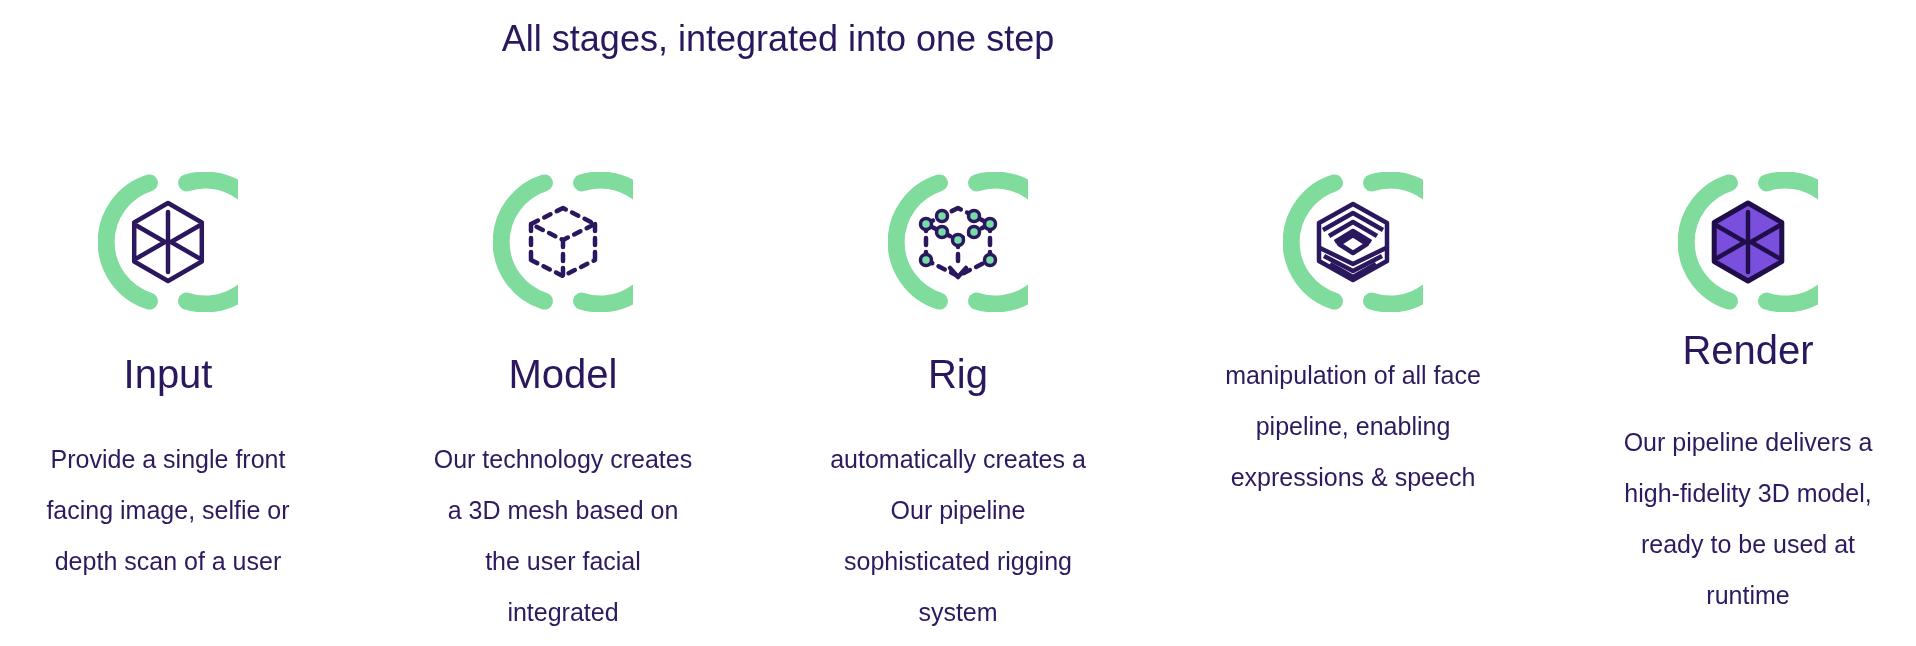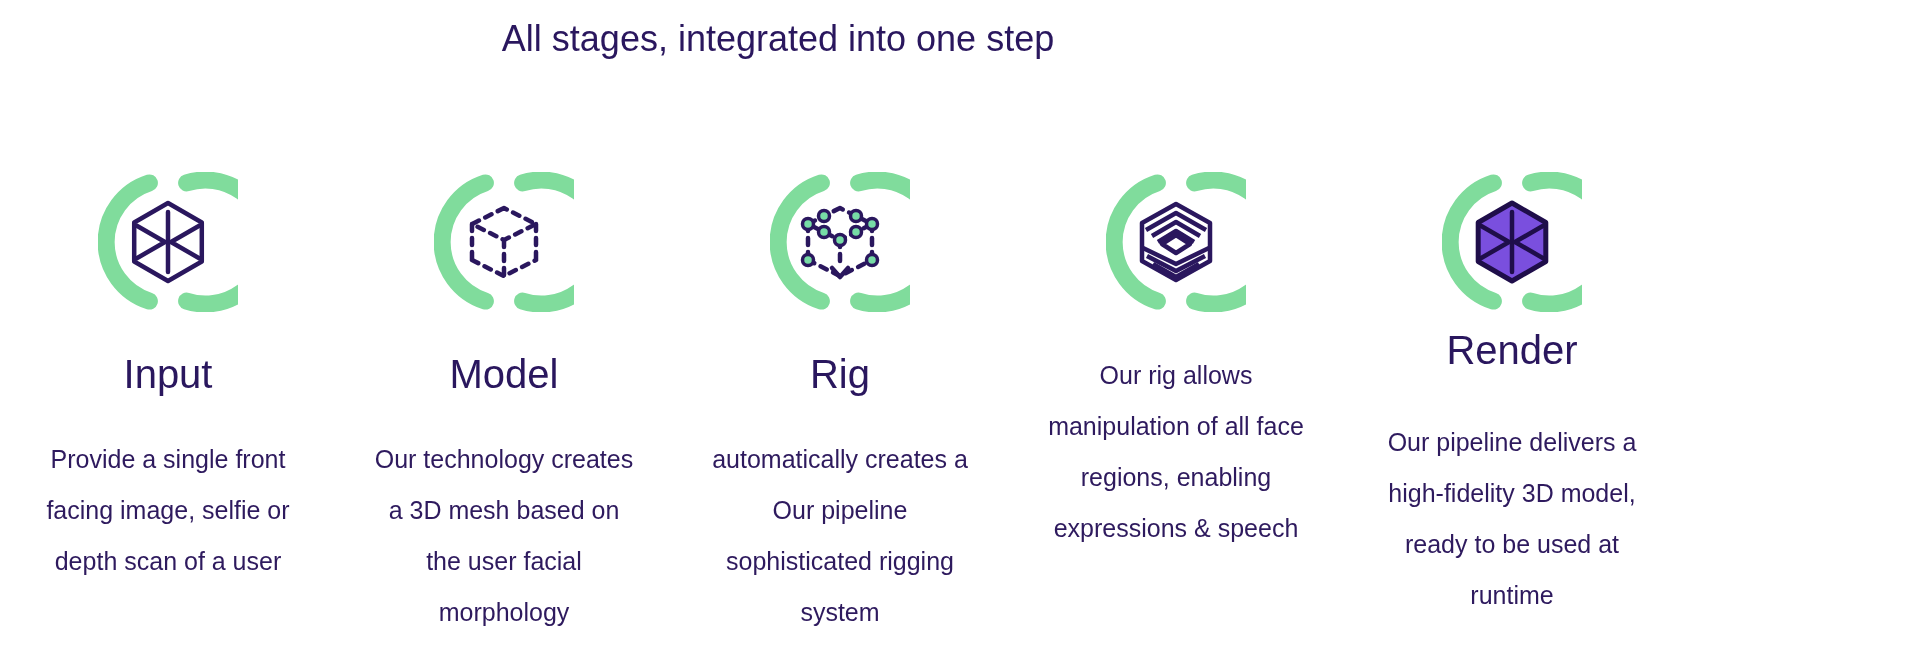"Input" .stages { justify-content: none -> space-between }
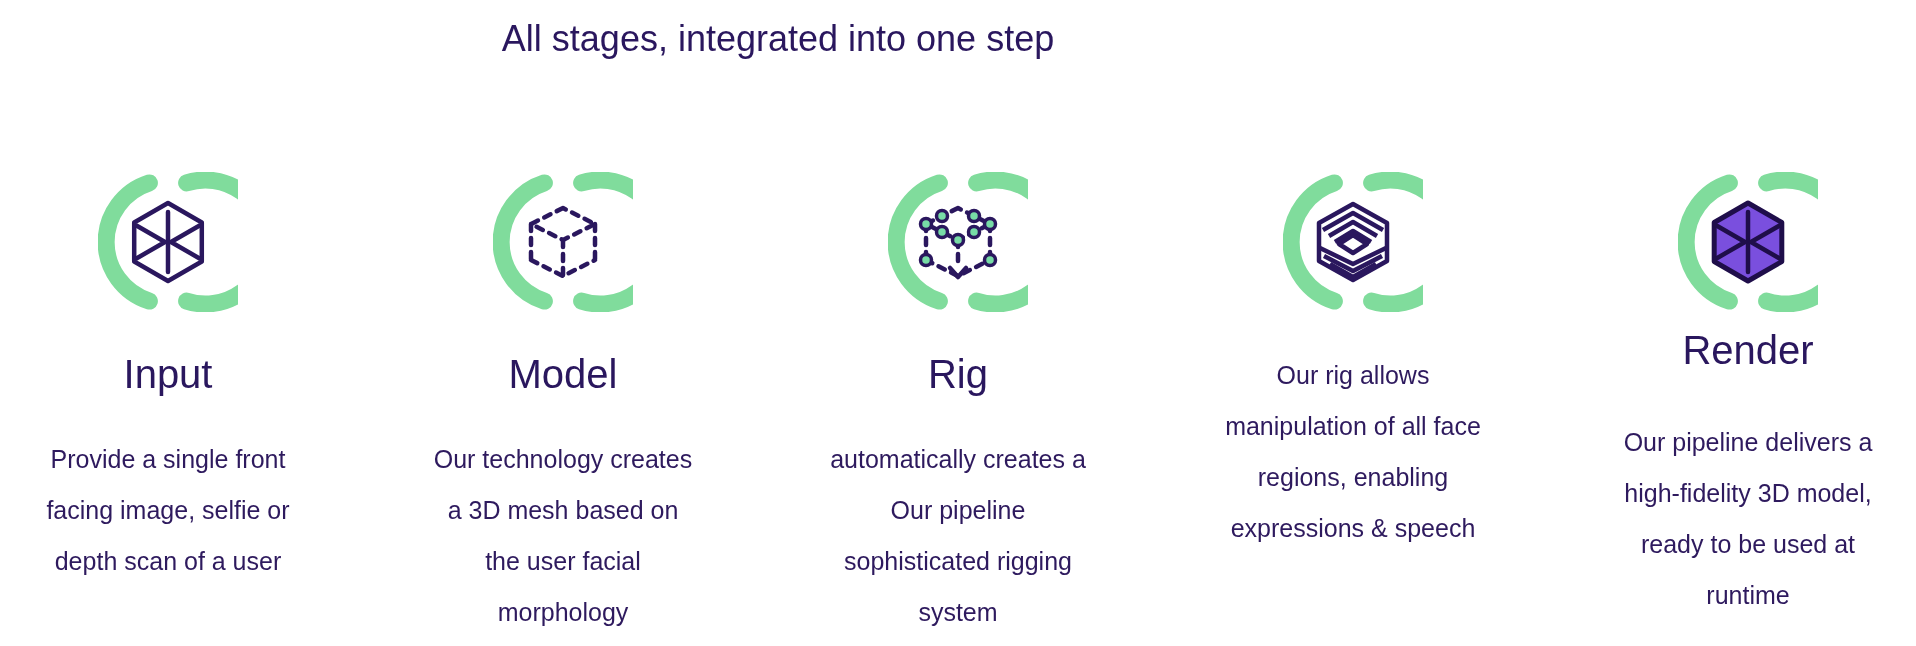"Our rig allows" div { html: <div>Our rig allows</div> -> none }
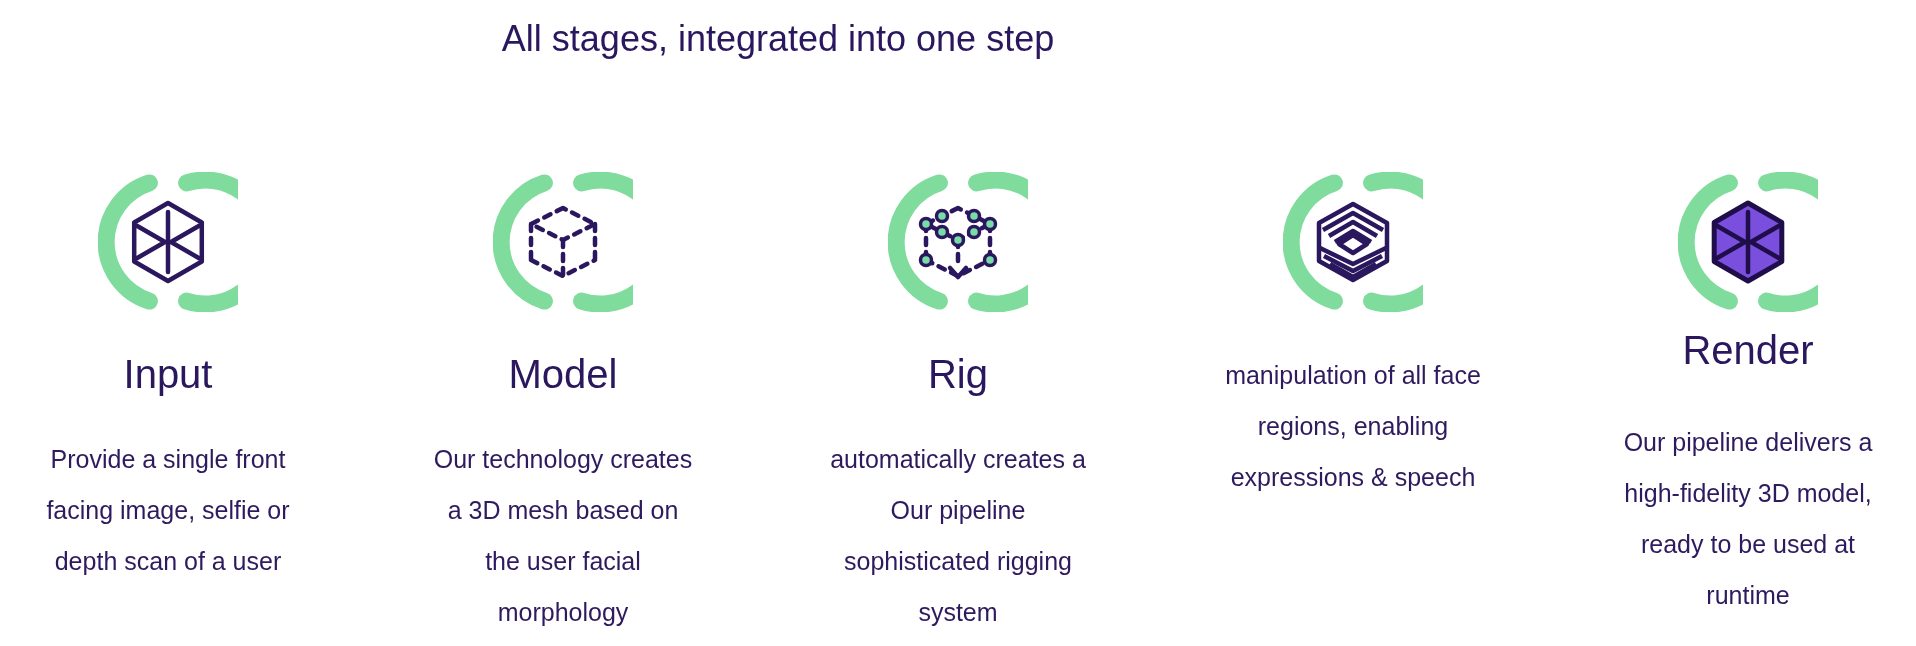"regions, enabling" div { text: regions -> pipeline }
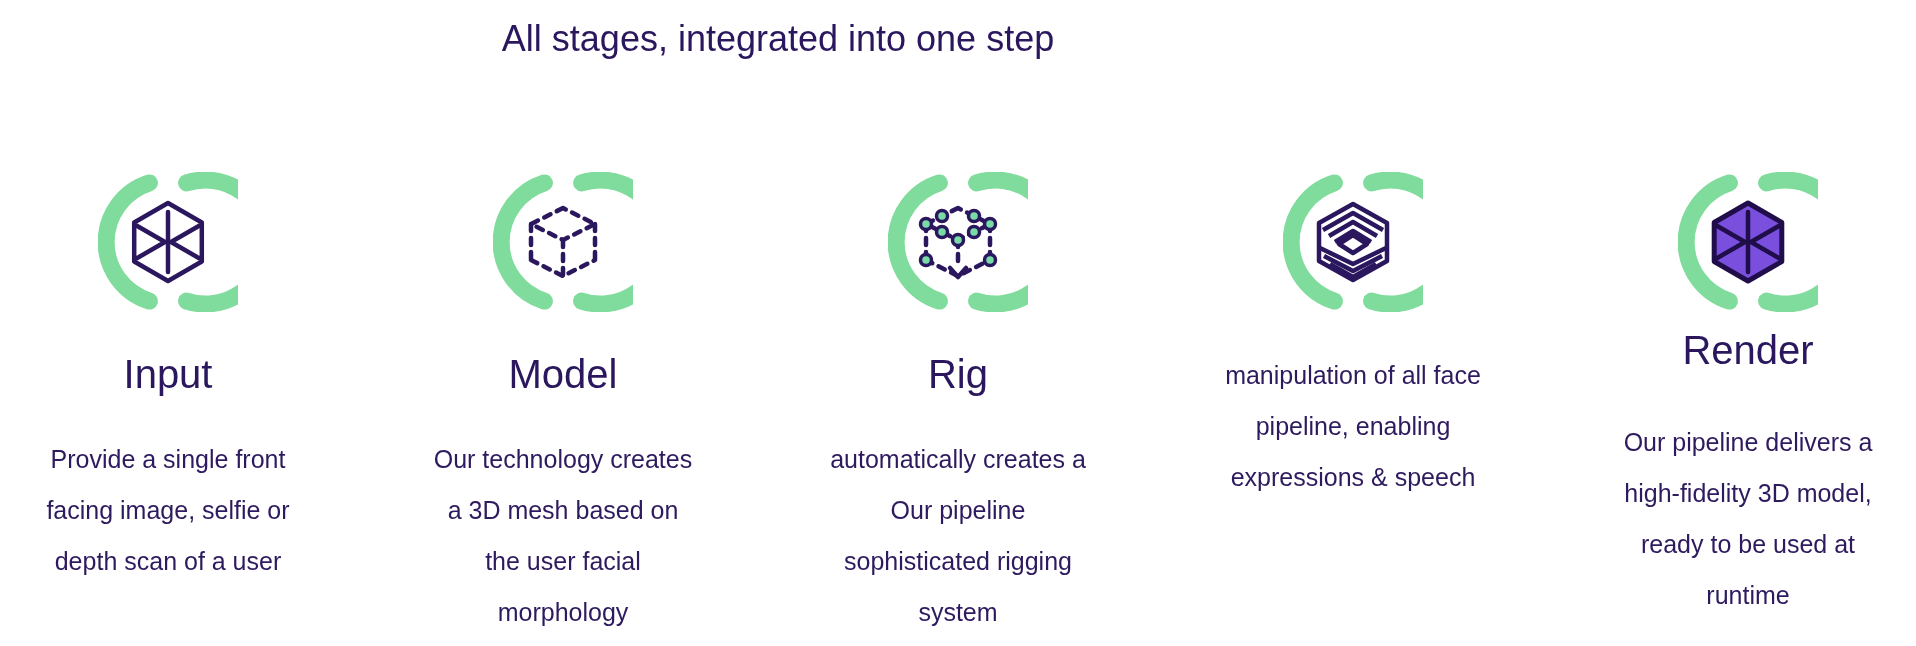"morphology" div { text: morphology -> integrated }
